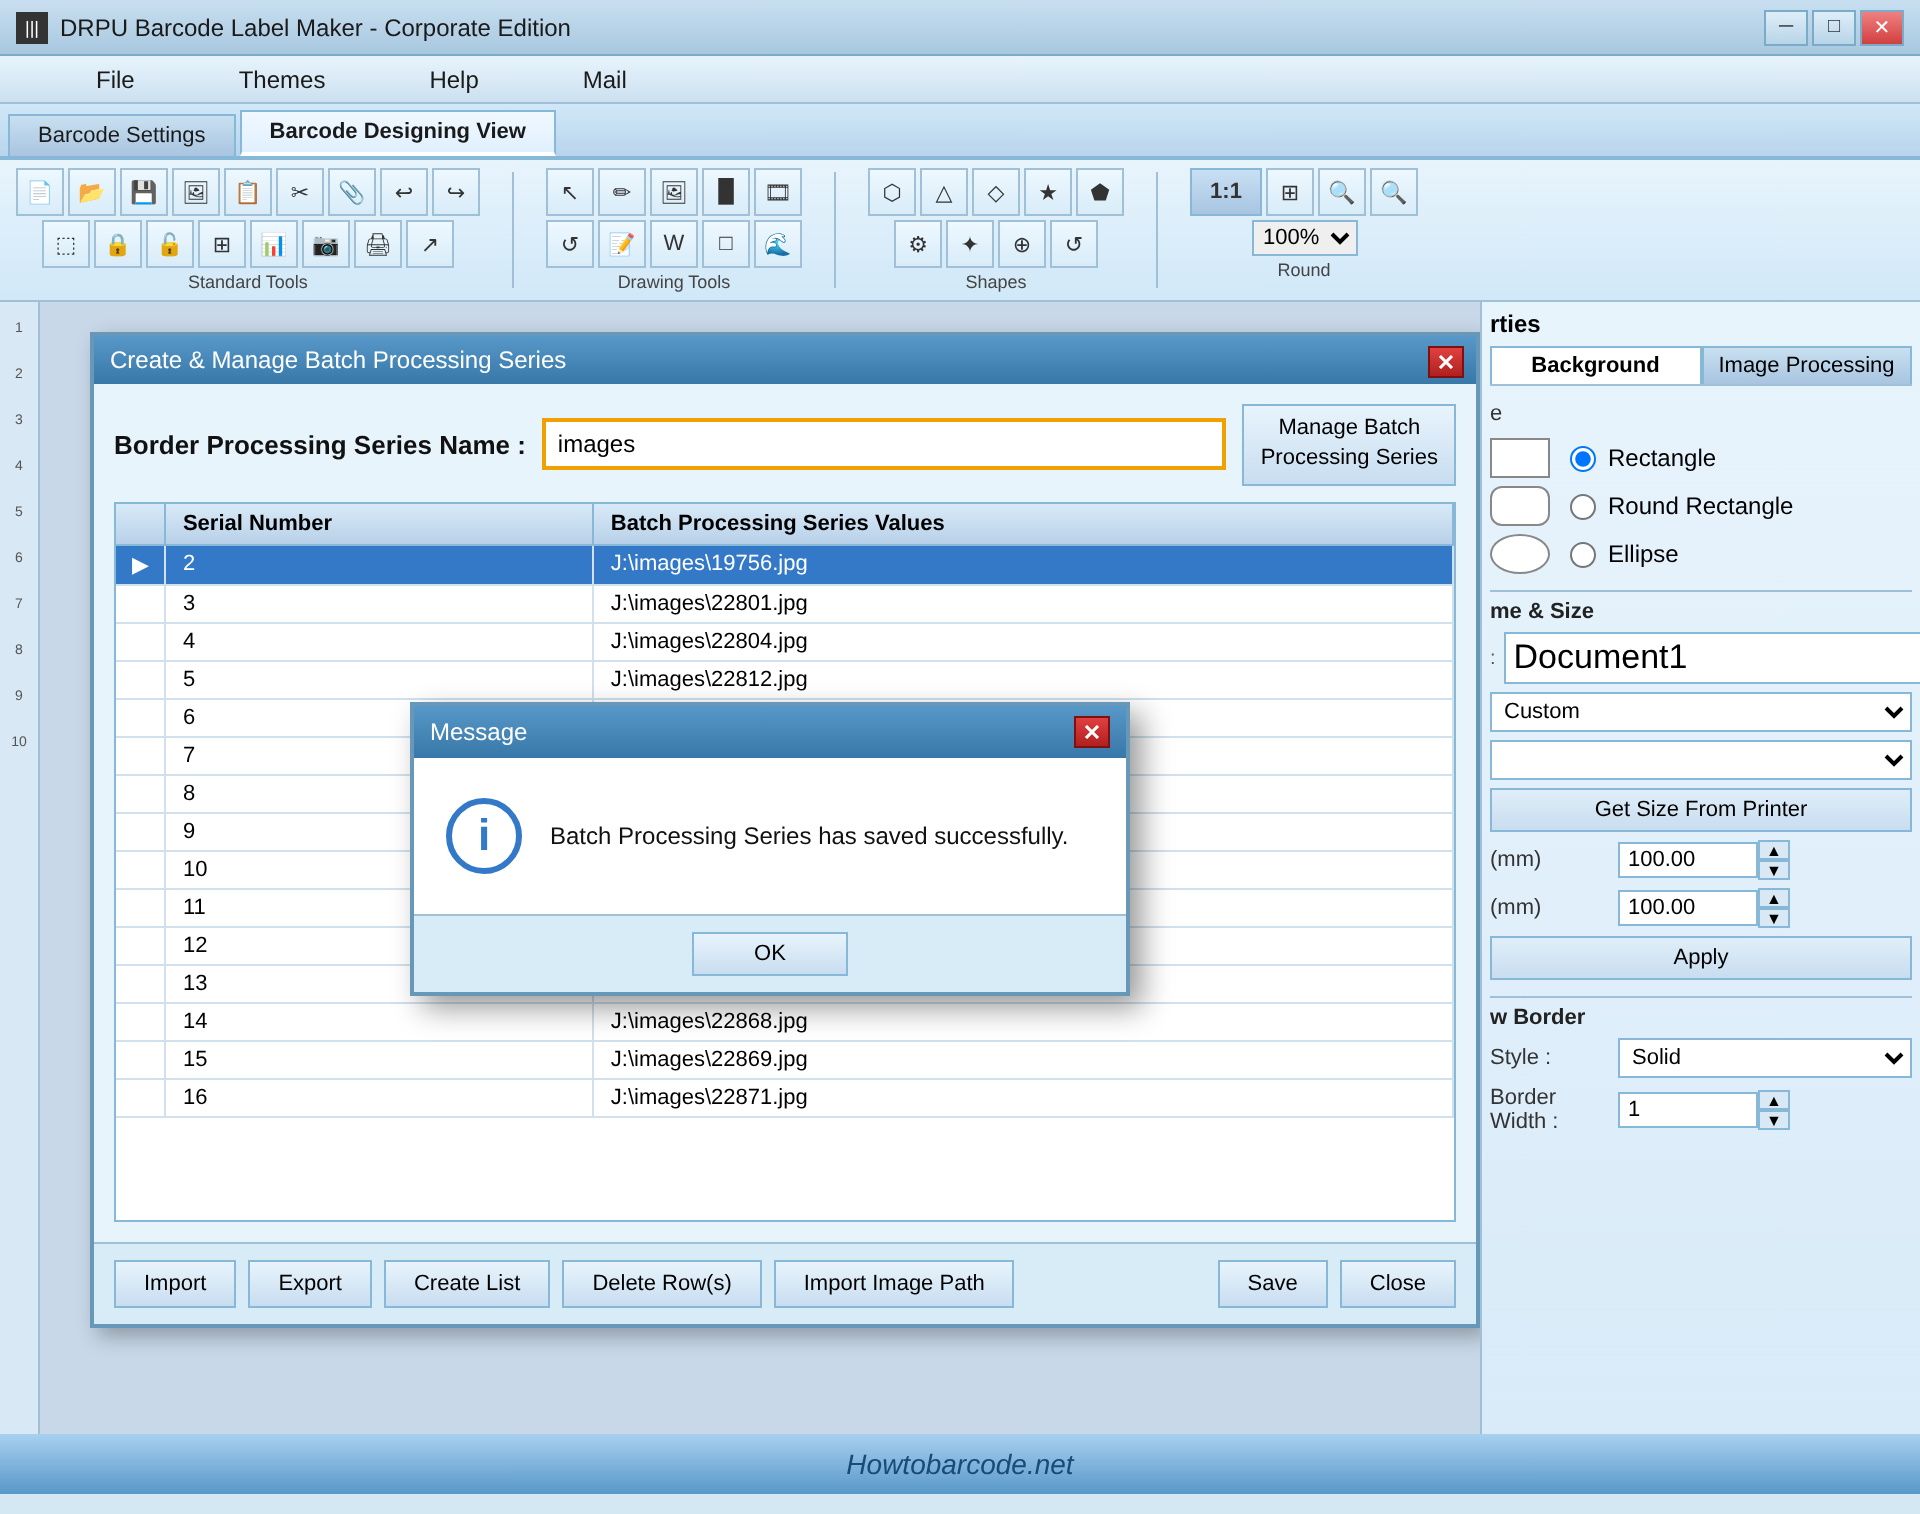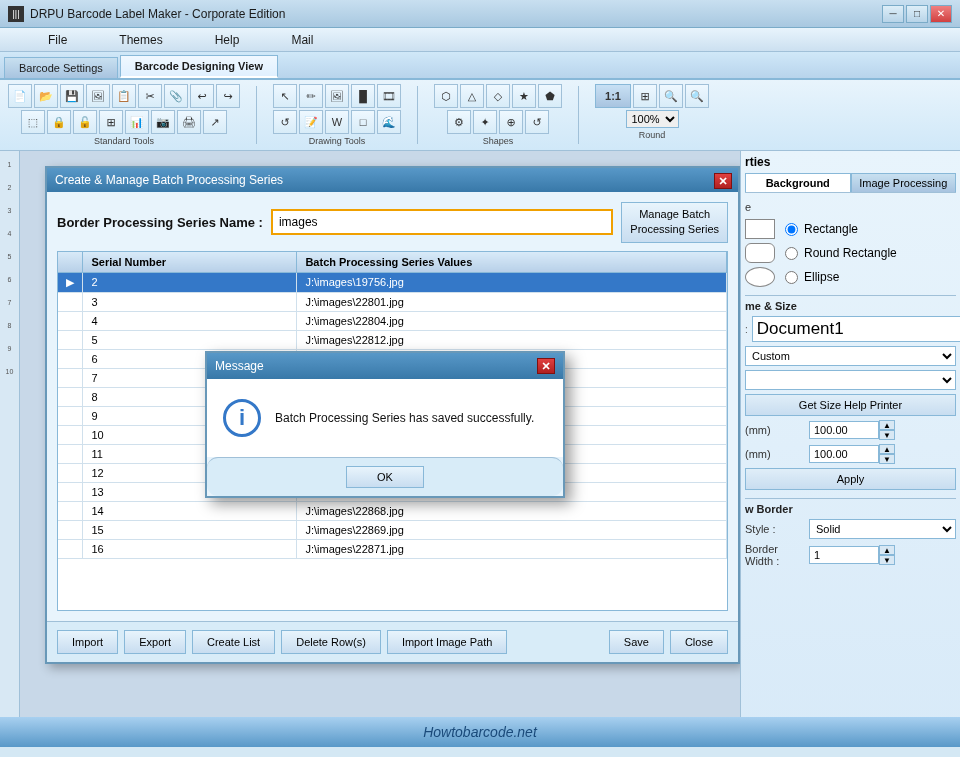"Get Size Help Printer" button.big-btn { text: Help -> From }
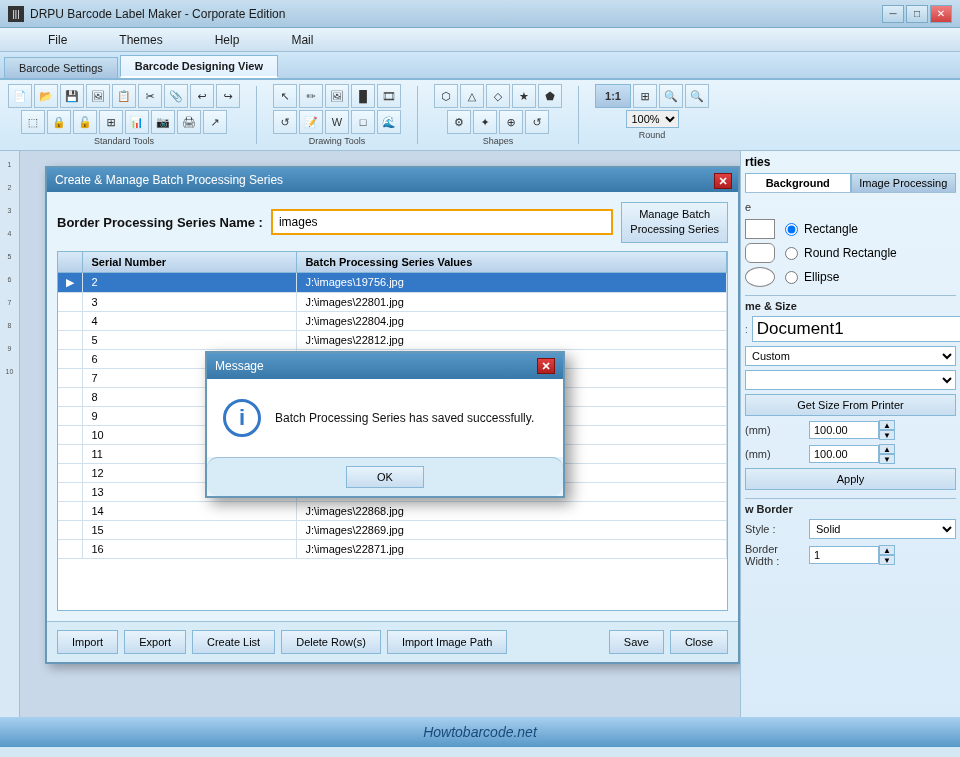"OK" .msg-footer { border-radius: 11px -> none }
